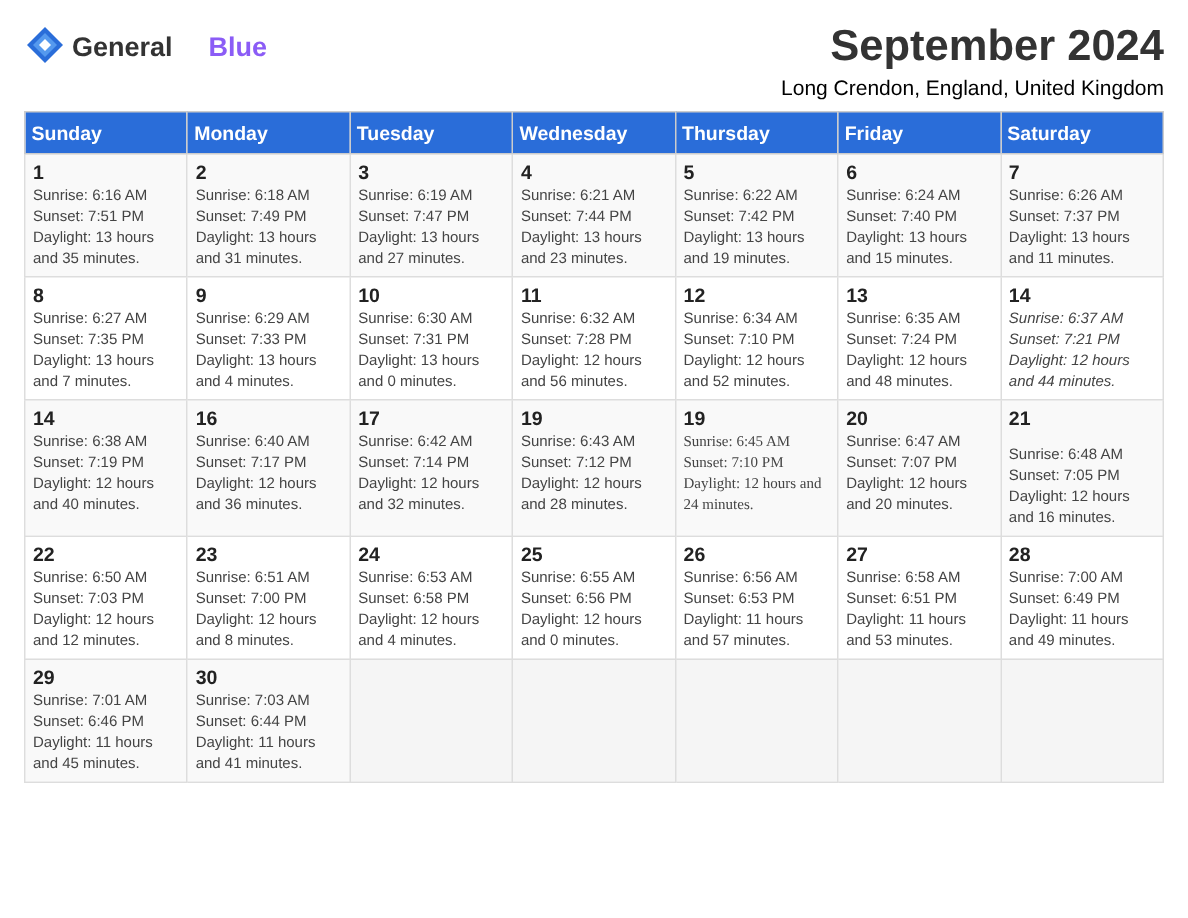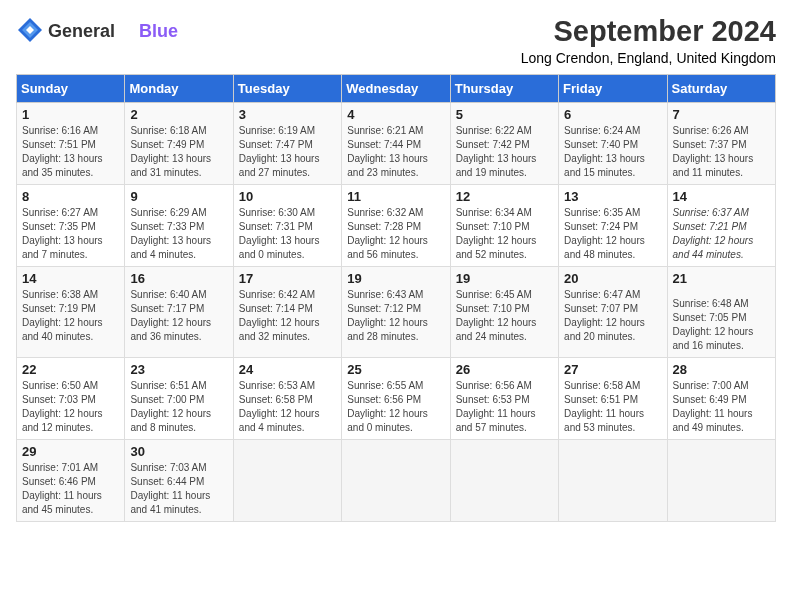"Sunrise: 6:45 AM" div.day-info { font-family: none -> Liberation Serif, serif }
